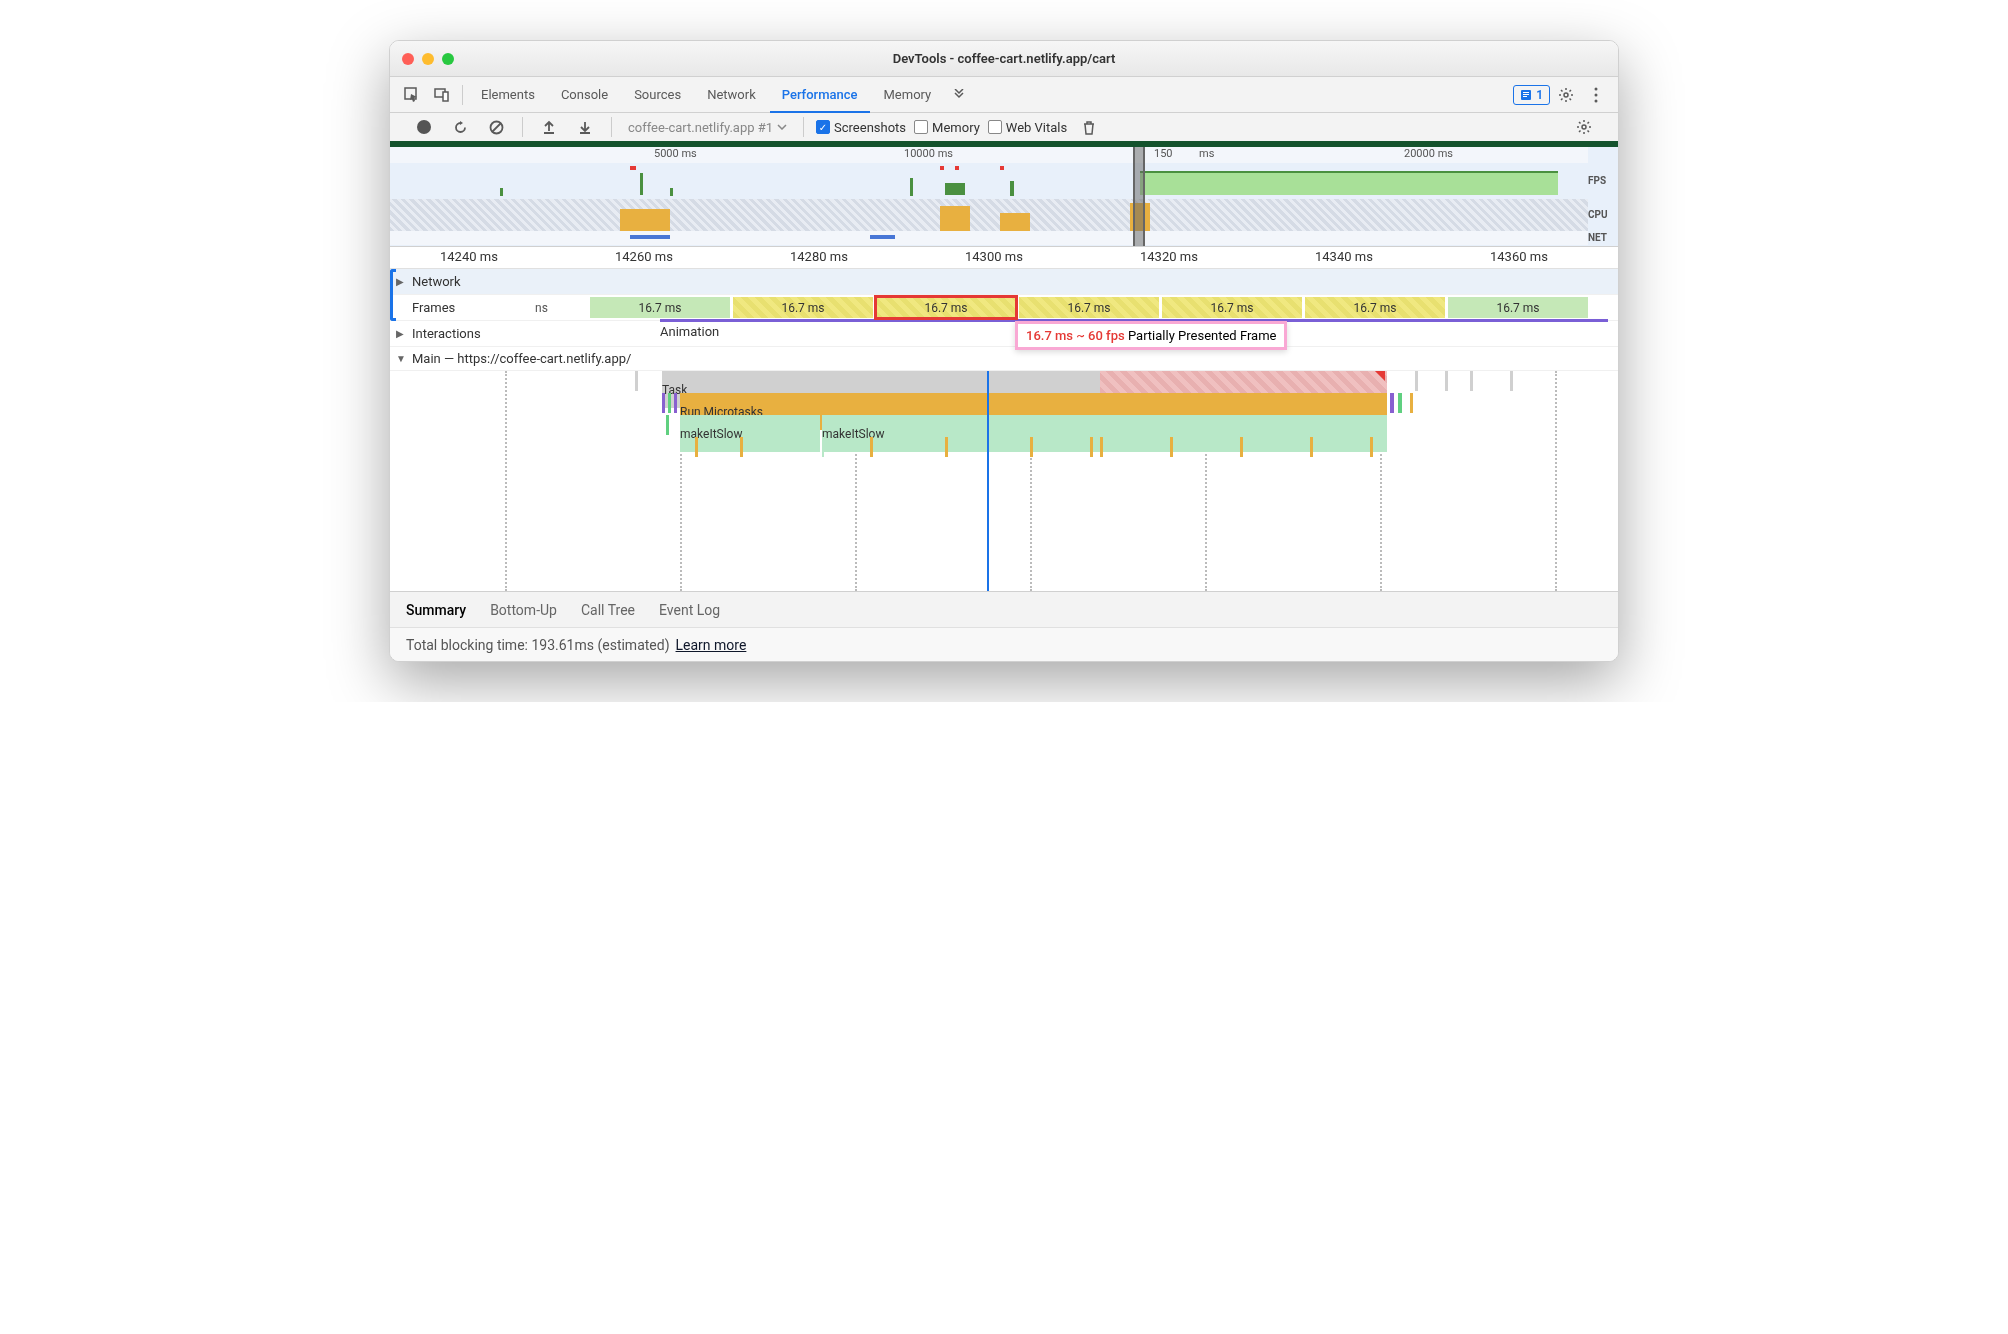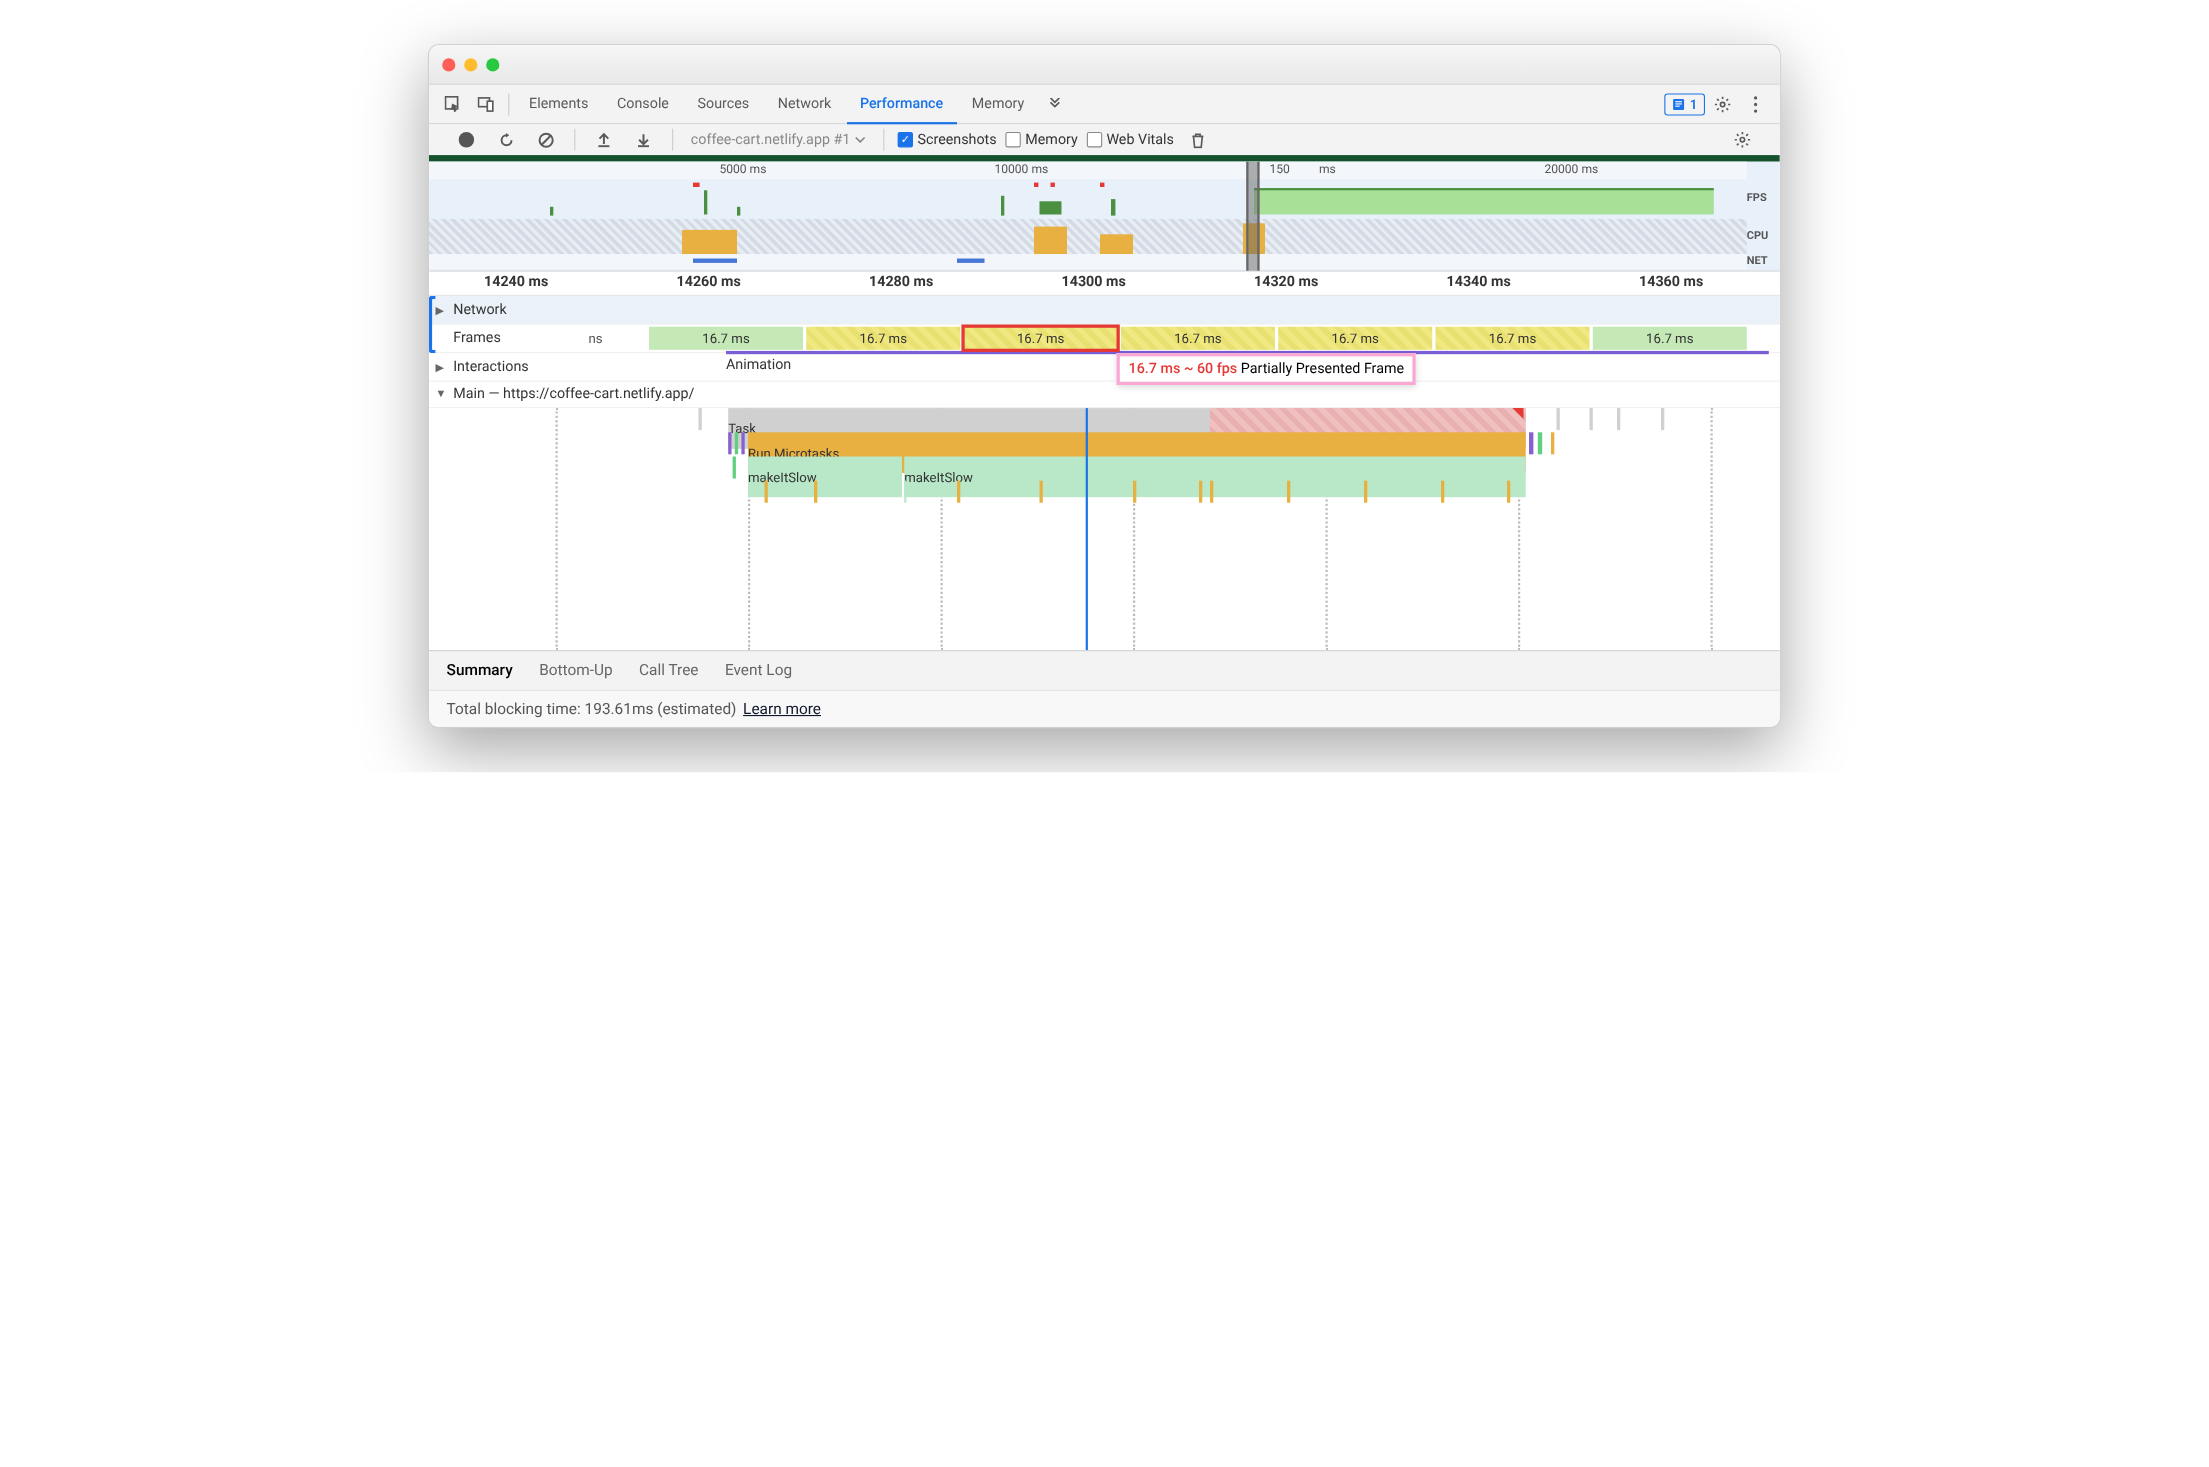"DevTools - coffee-cart.netlify.app/cart" div.title { html: none -> <div>DevTools - coffee-cart.netlify.app/cart</div> }
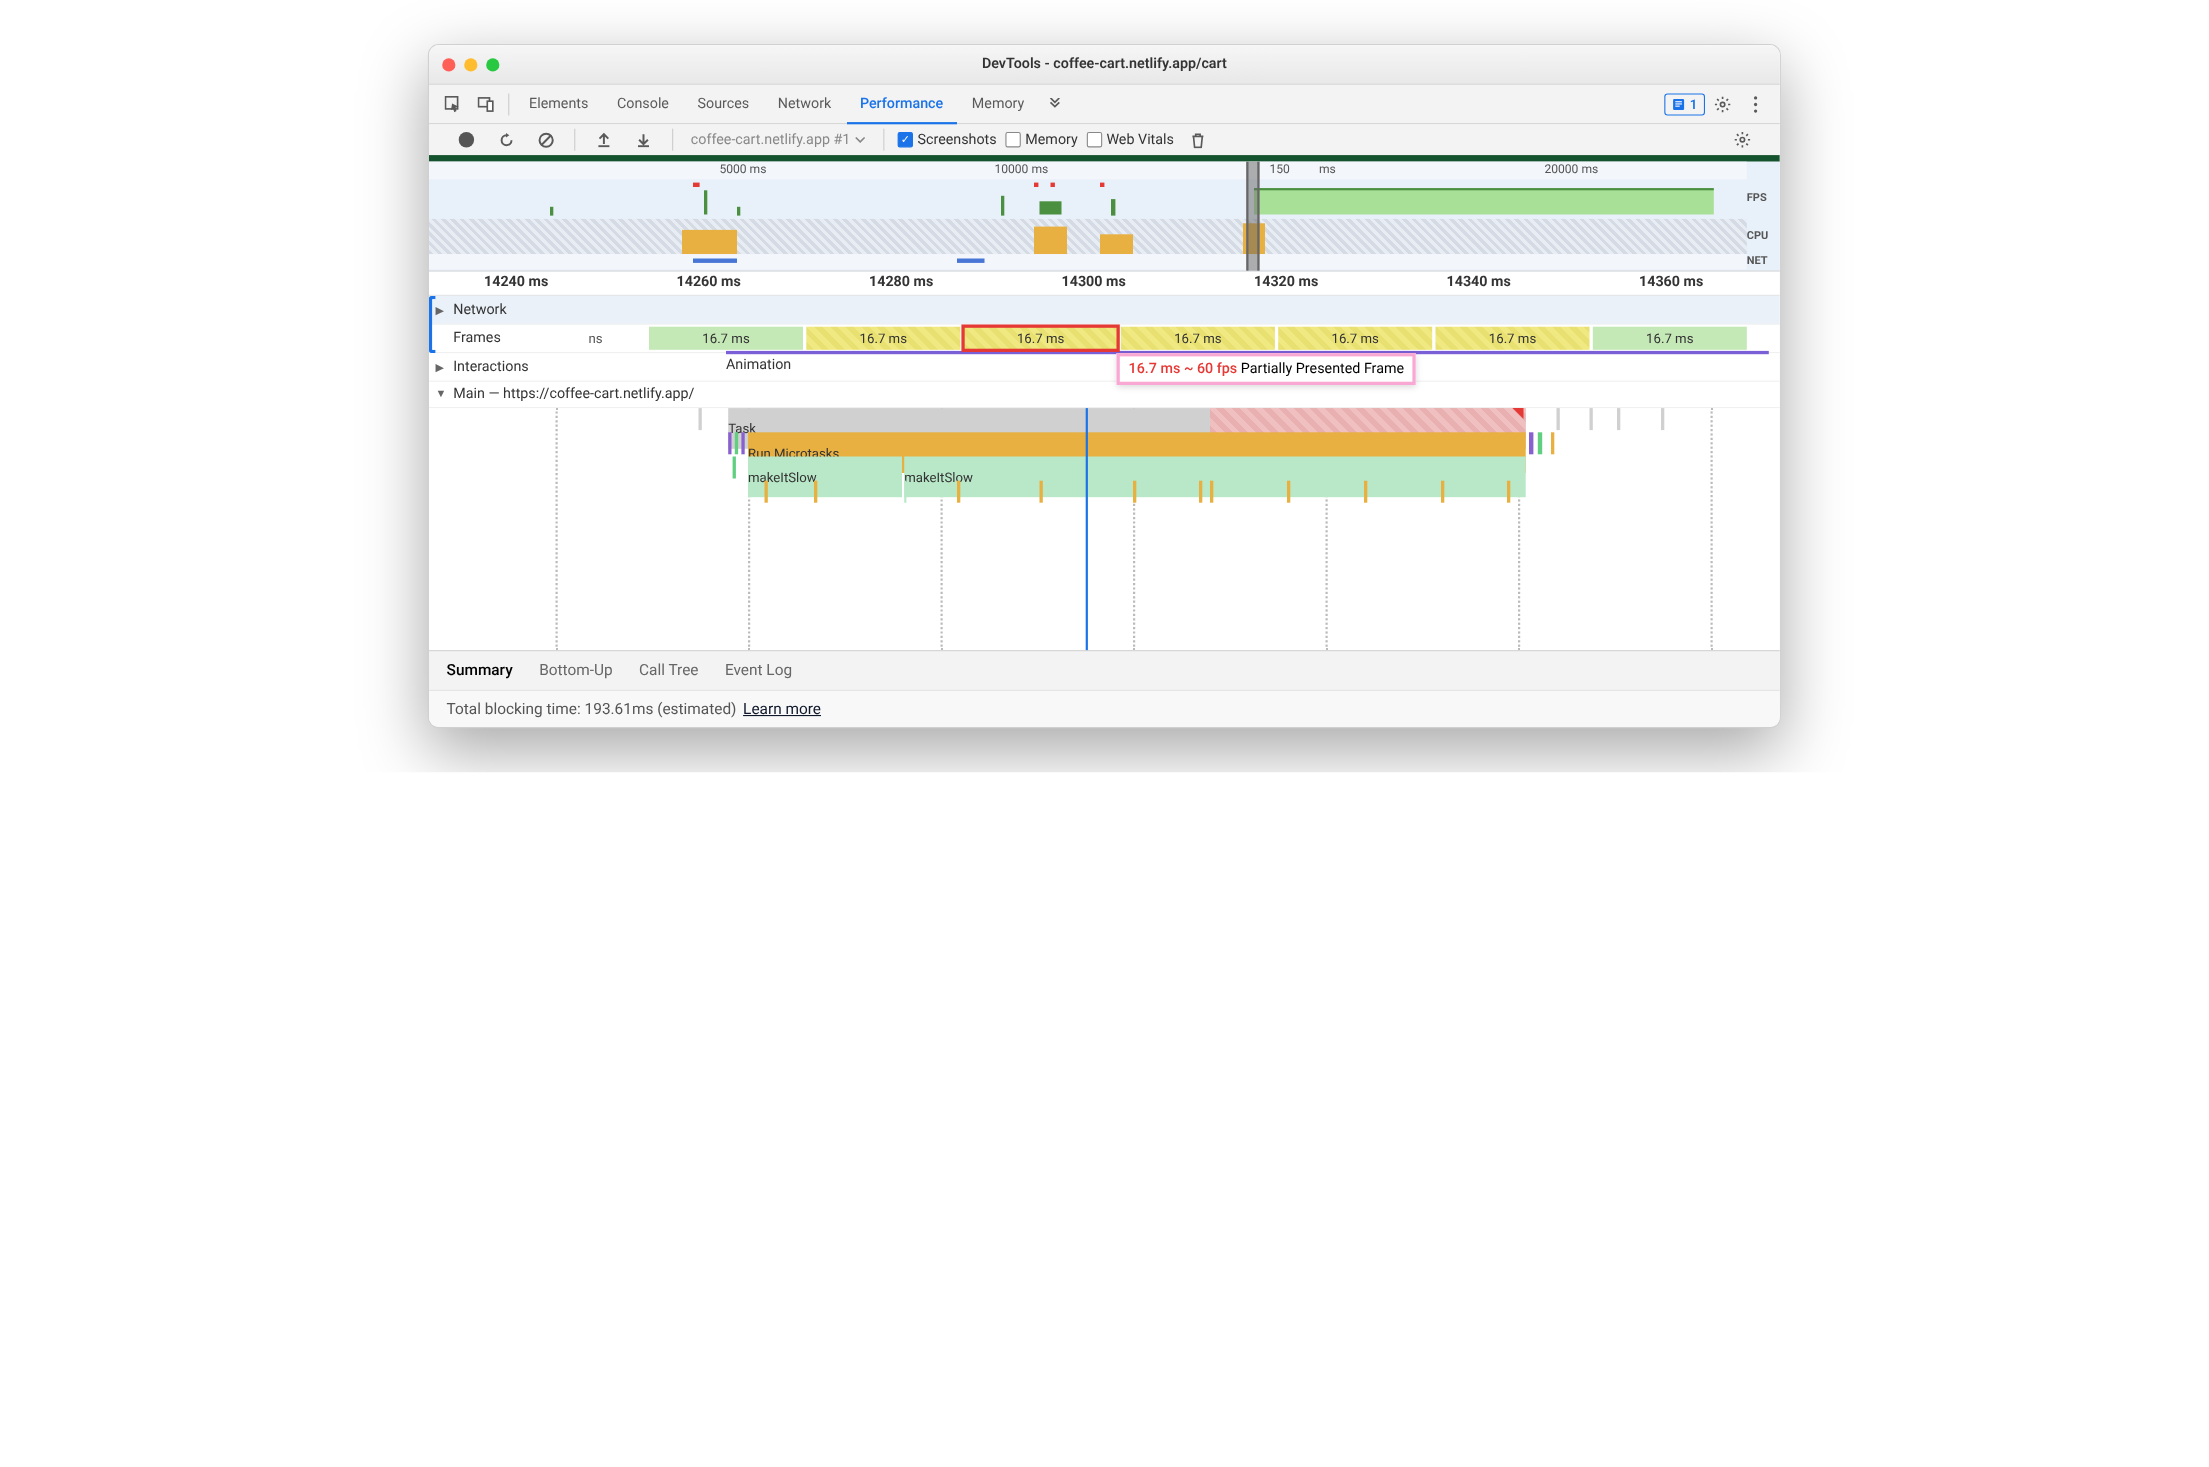"14240 ms" .r2-tick { font-weight: bold -> none }
